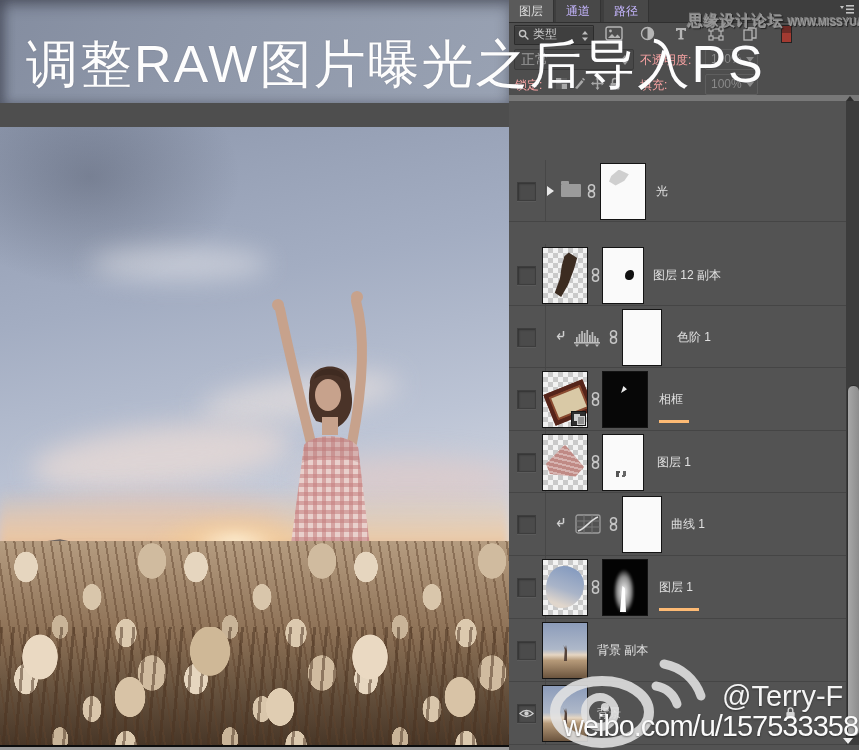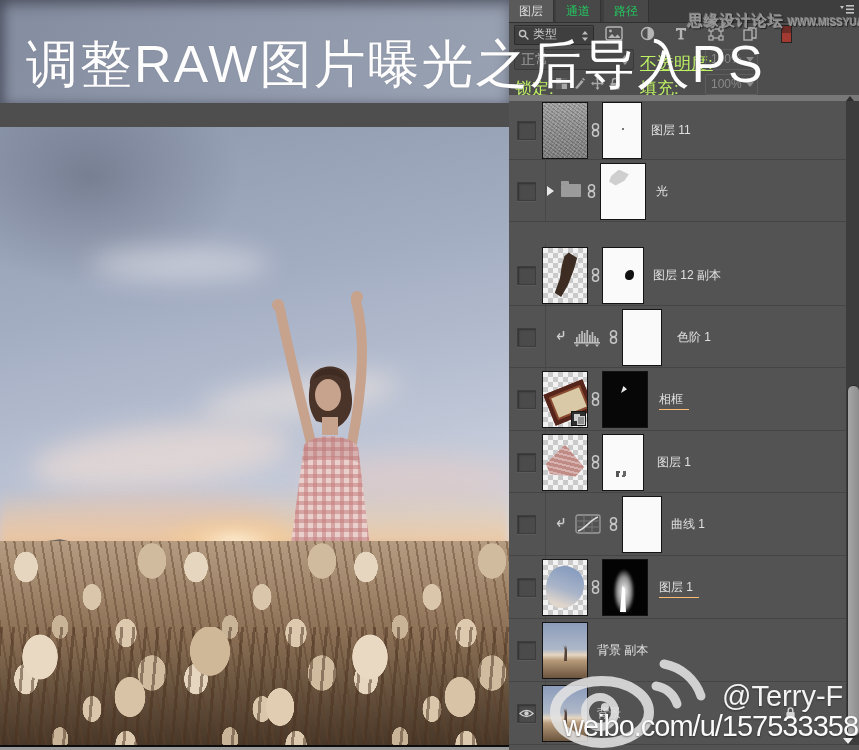"通道" .tab { color: #22c55e -> #c4b5fd }
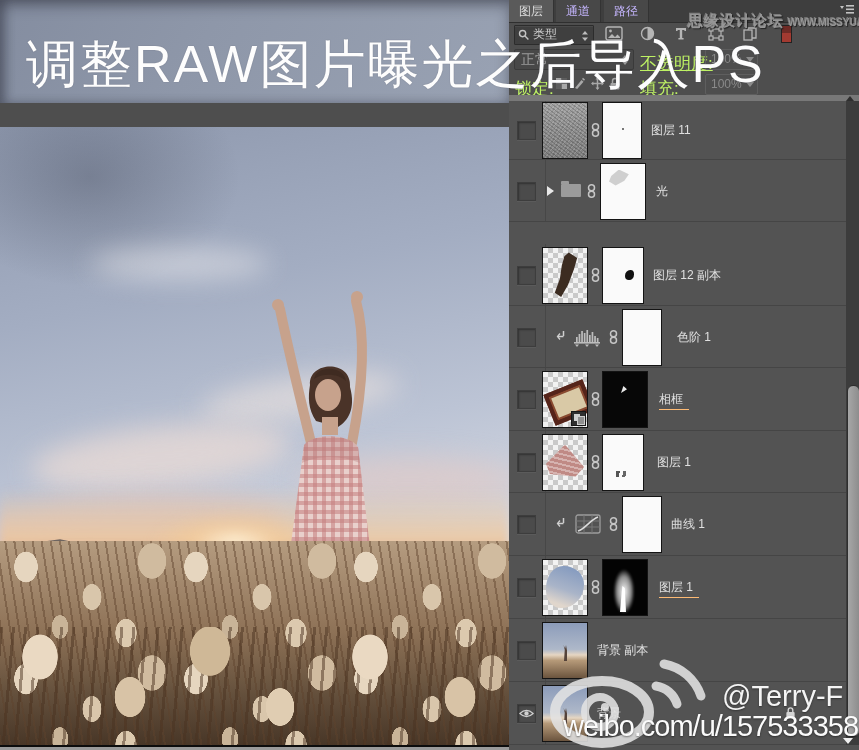"不透明度:" .dim-label { color: #bef264 -> #fca5a5; font-size: 17px -> 12px; text-decoration: underline -> none }
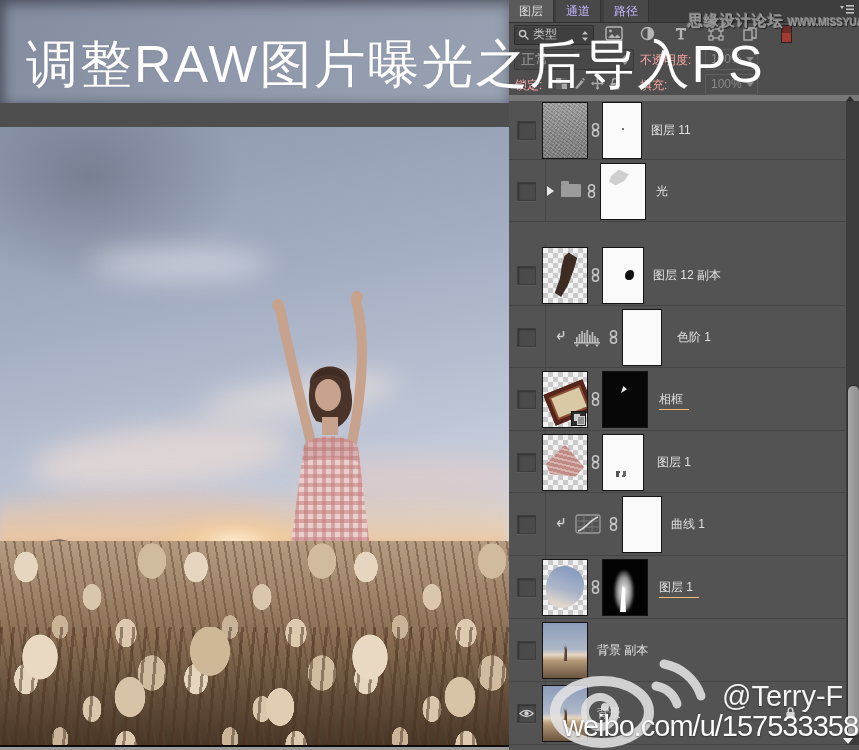"图层 11" div.lrow { html: <div> <div></div> <div></div> <div></div> <svg> <circle></circle> <circle></circle> </svg> <div></div> <div>图层 11</div> </div> -> none }
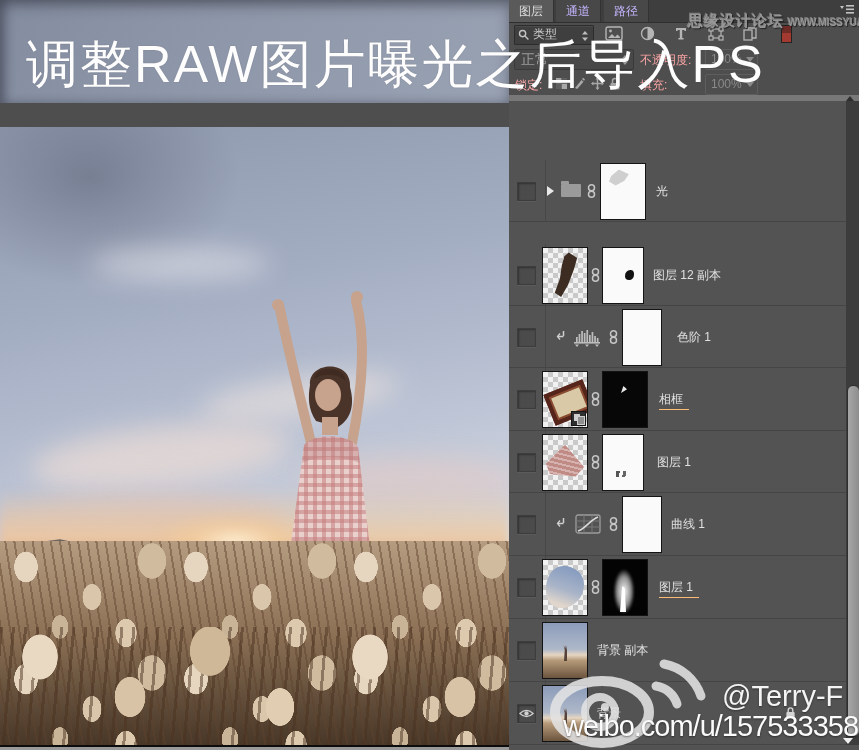"相框" .uline { border-bottom: 1px solid #fdba74 -> 3px solid #fdba74; padding: 0 6px 1px 0 -> 0 6px 12px 0 }
